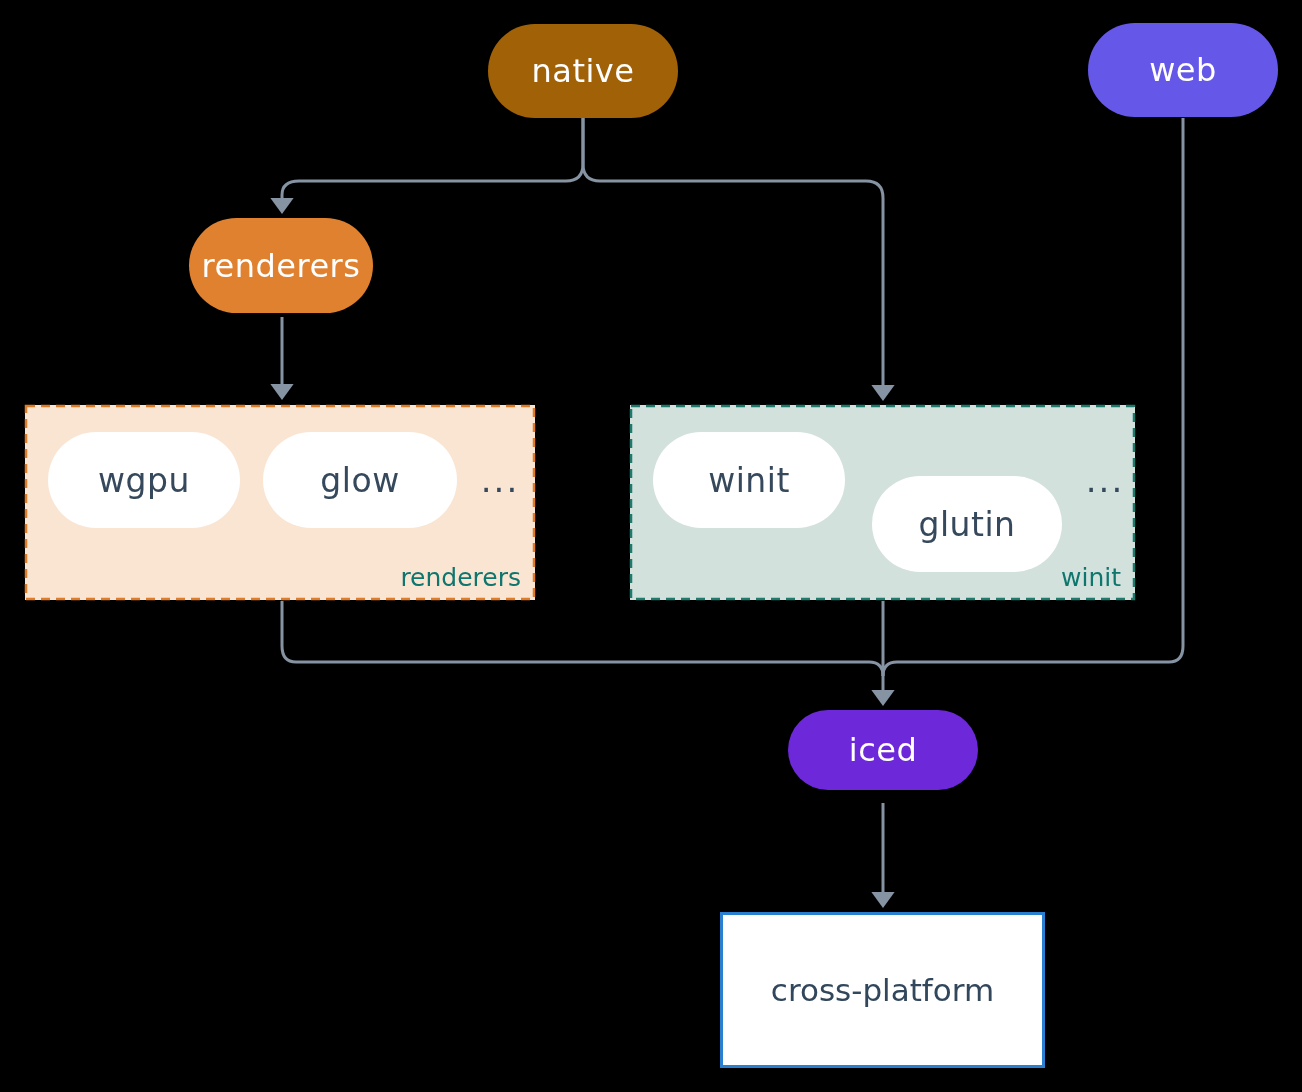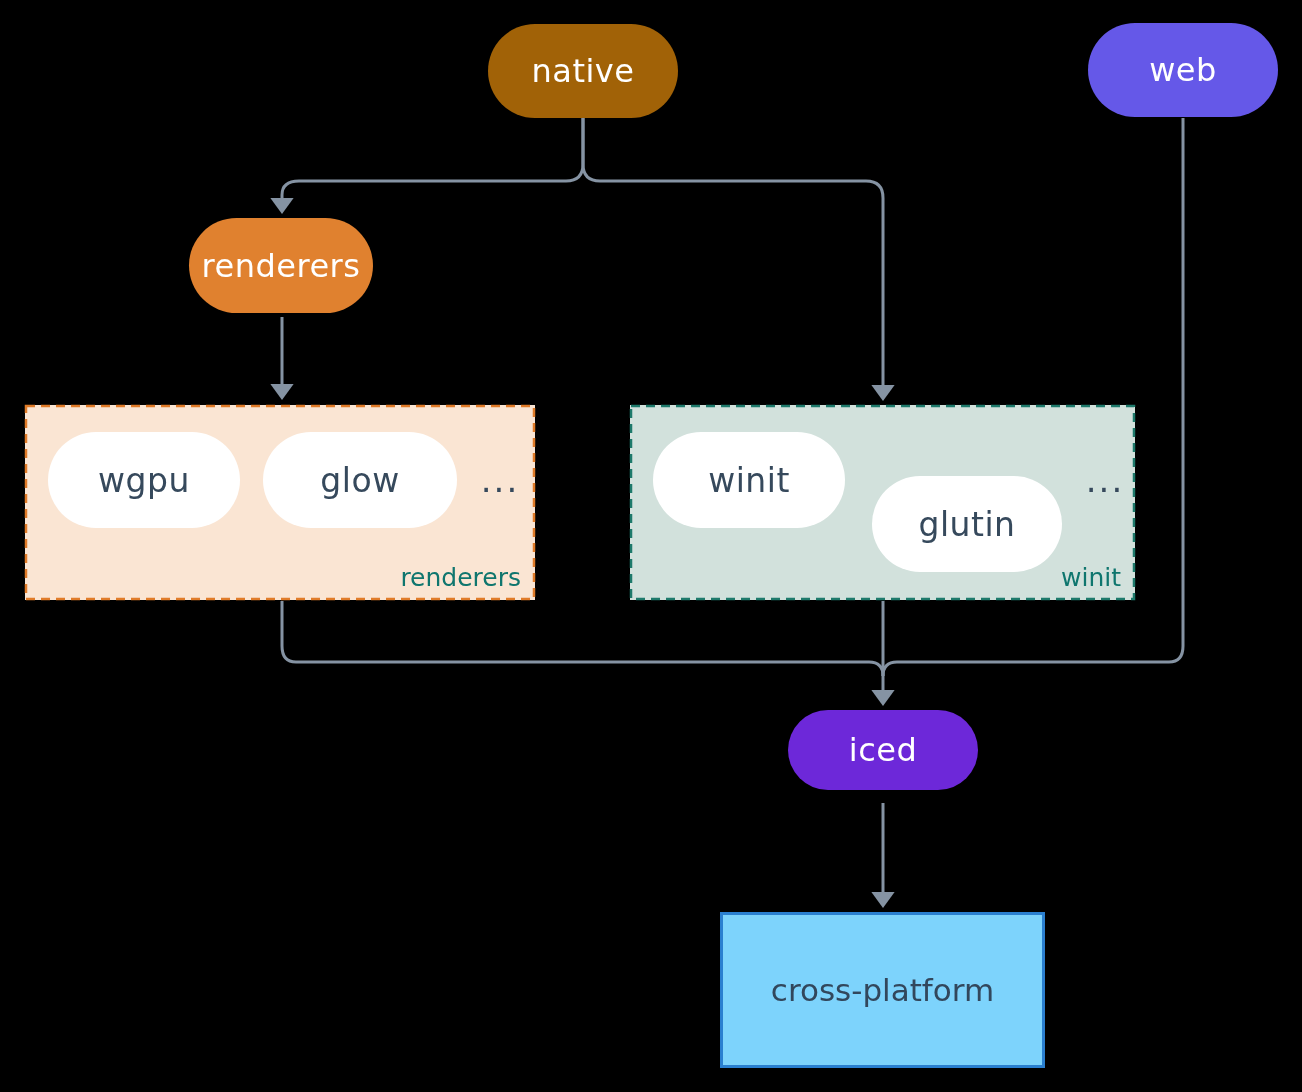"cross-platform" #app-box { background: #7dd3fc -> #ffffff }
